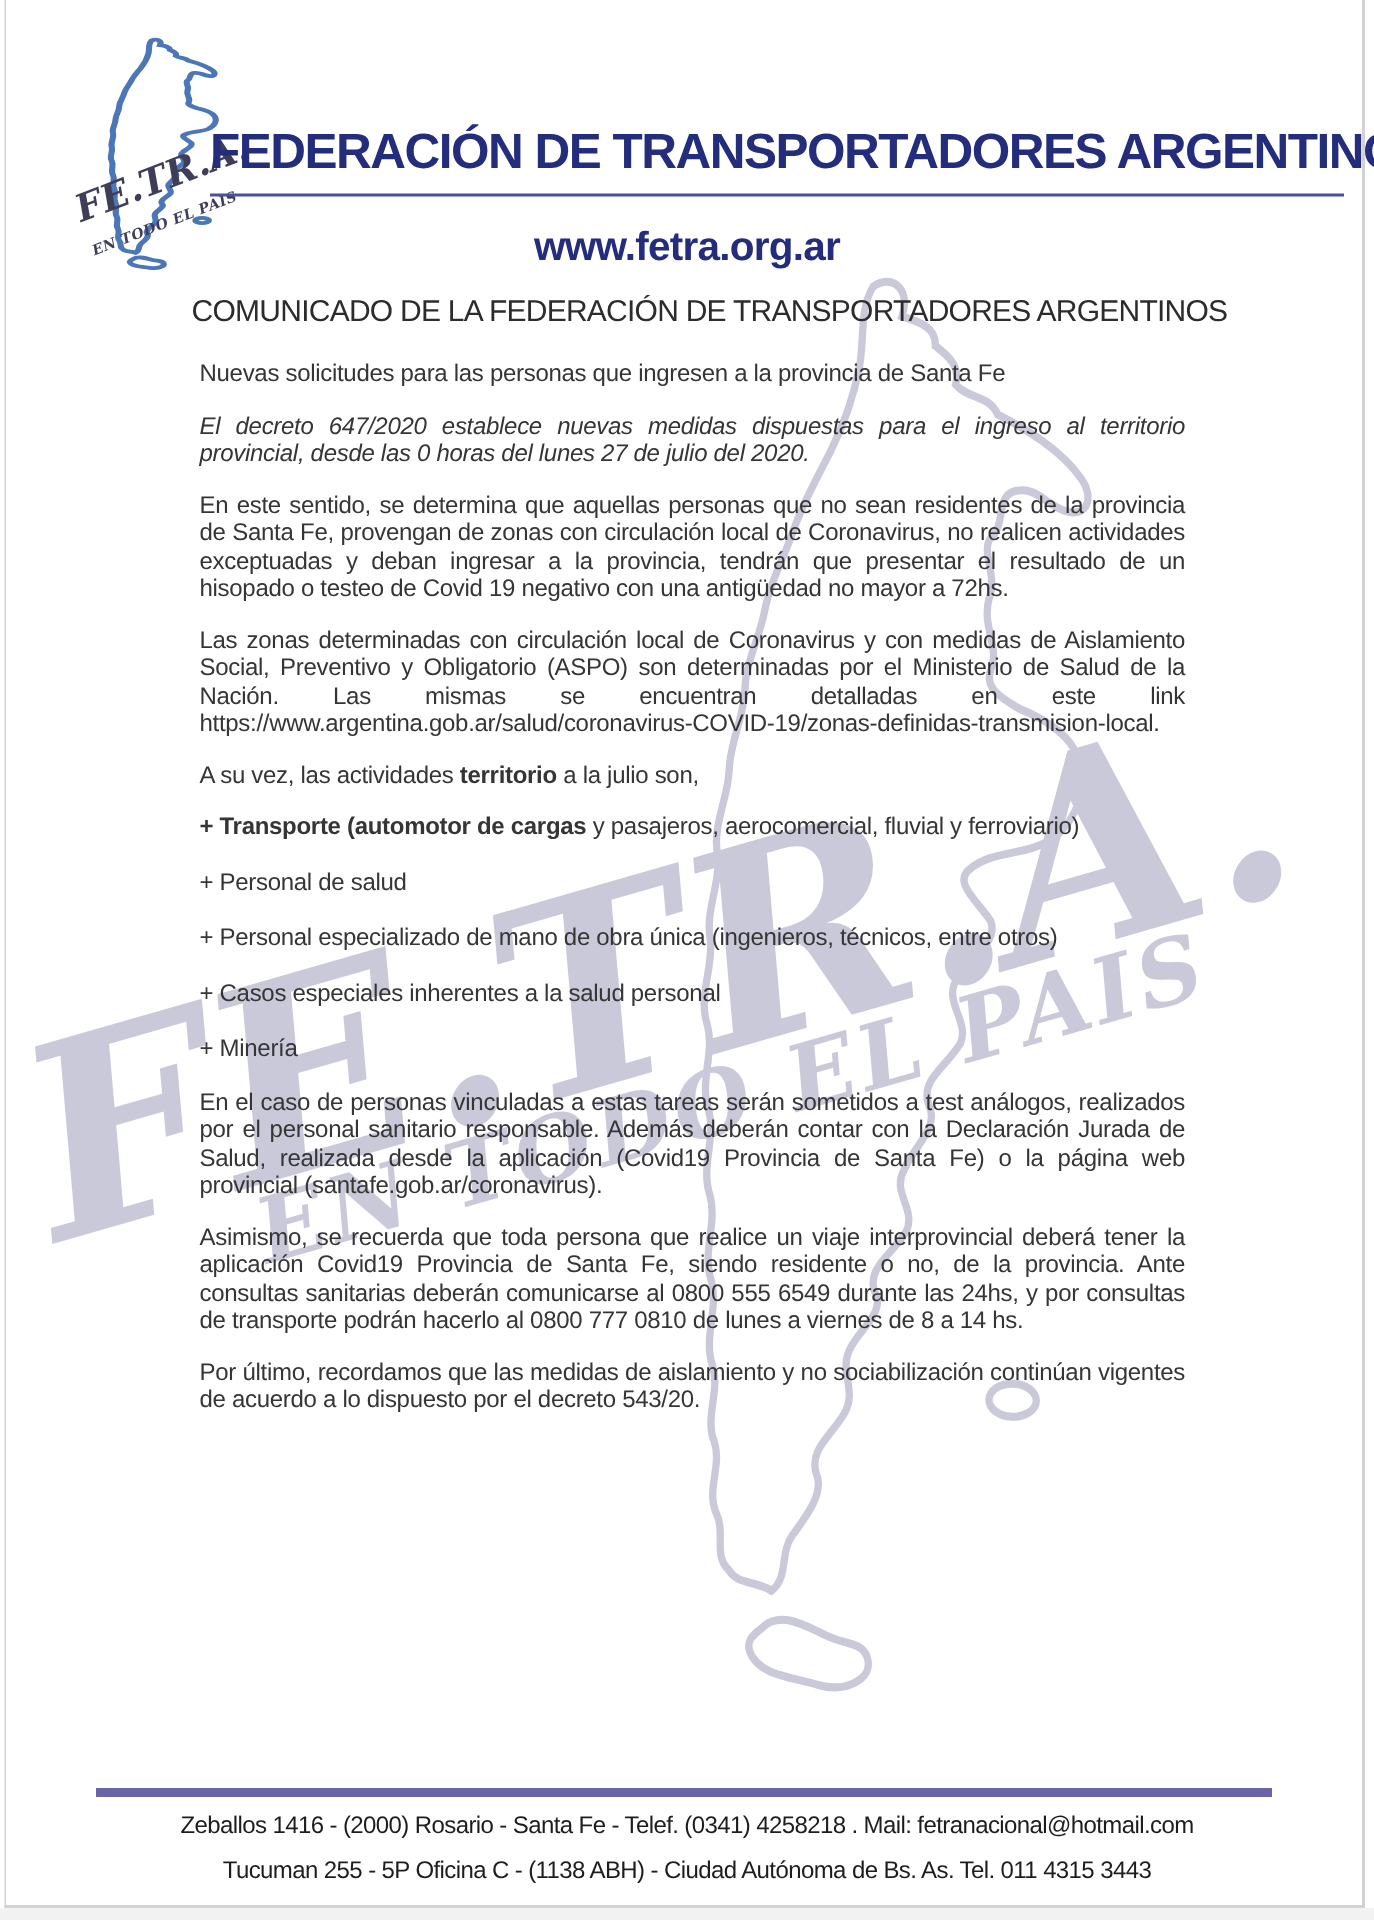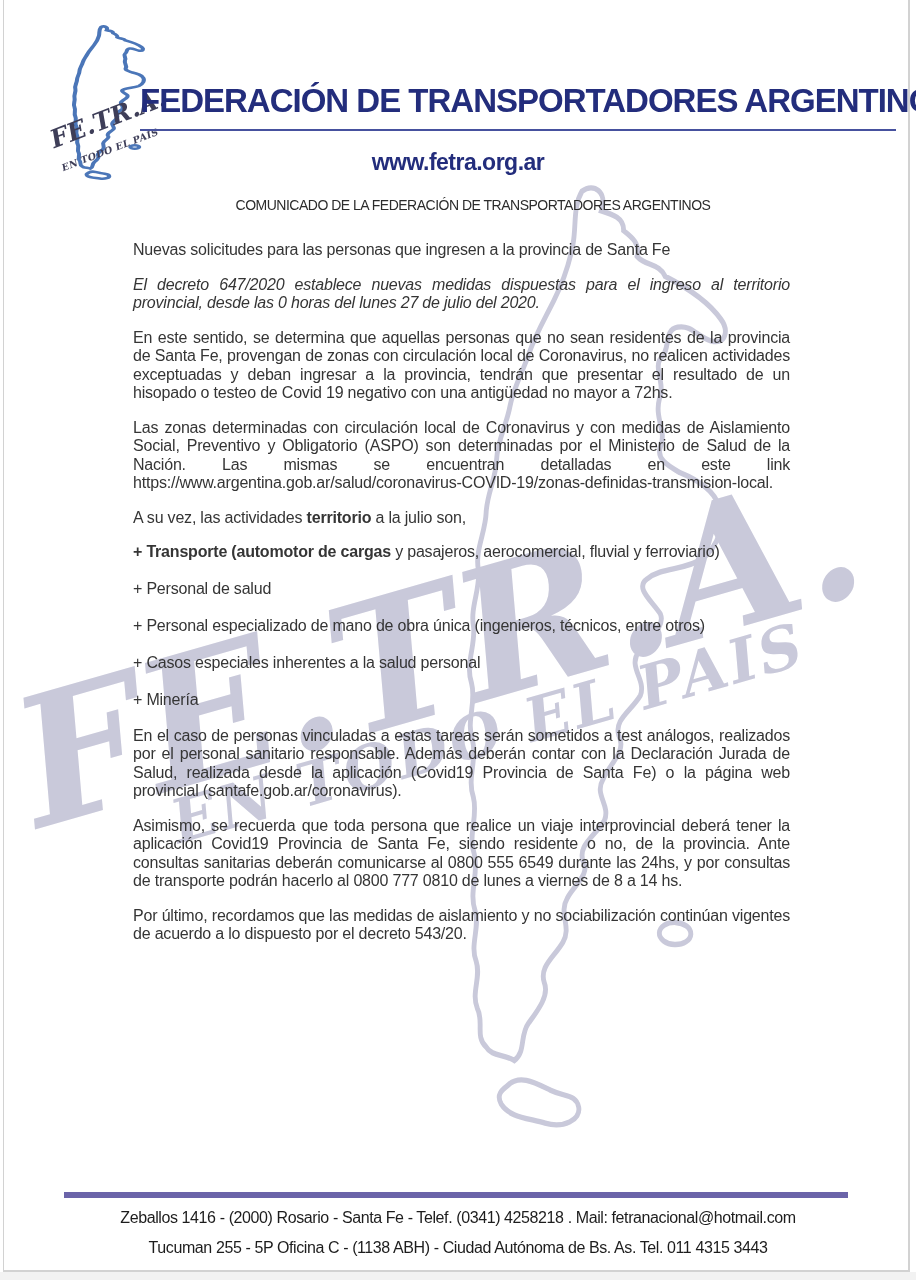"www.fetra.org.ar" #website { font-size: 23px -> 27px }
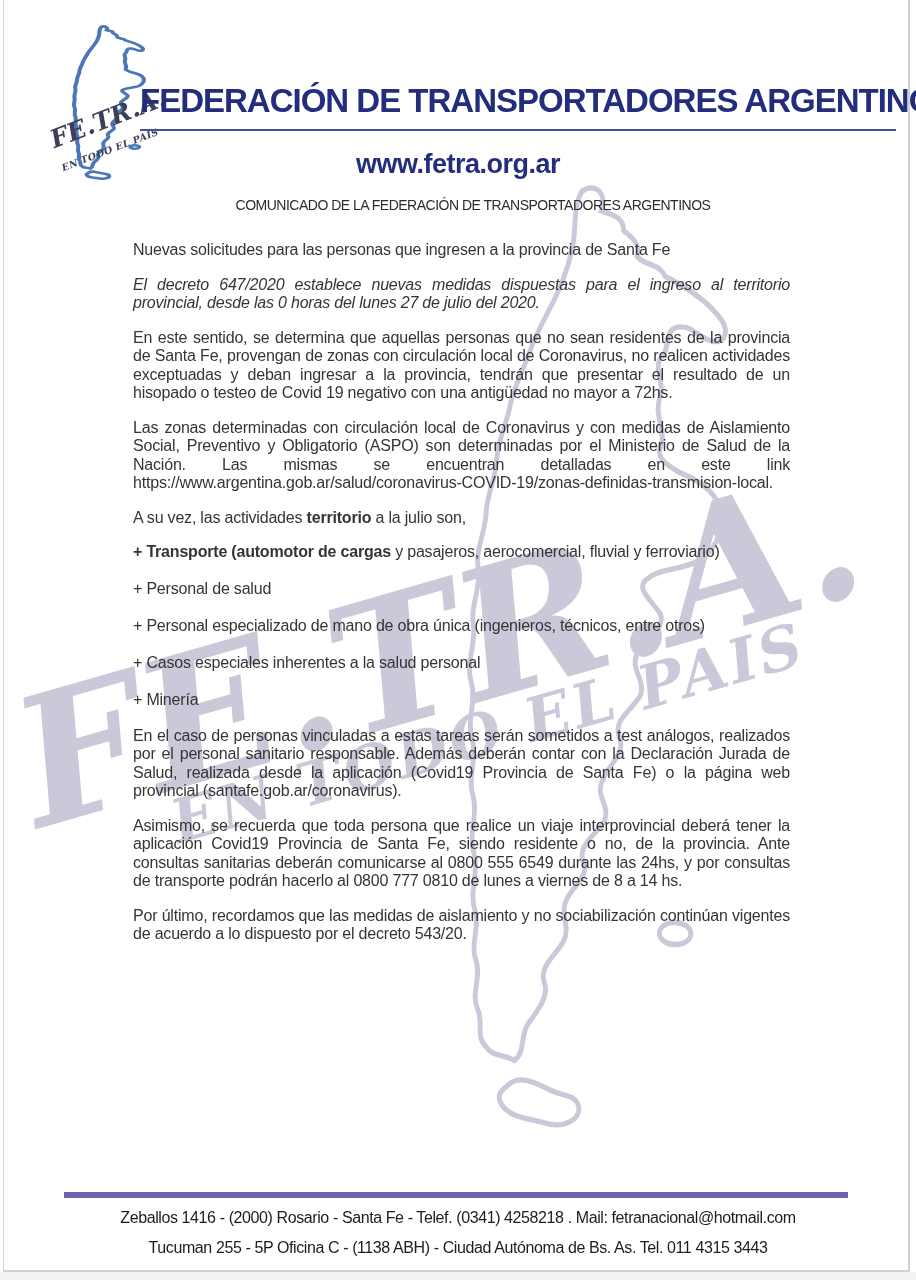"COMUNICADO DE LA FEDERACIÓN DE" #heading { font-size: 14px -> 20px }
